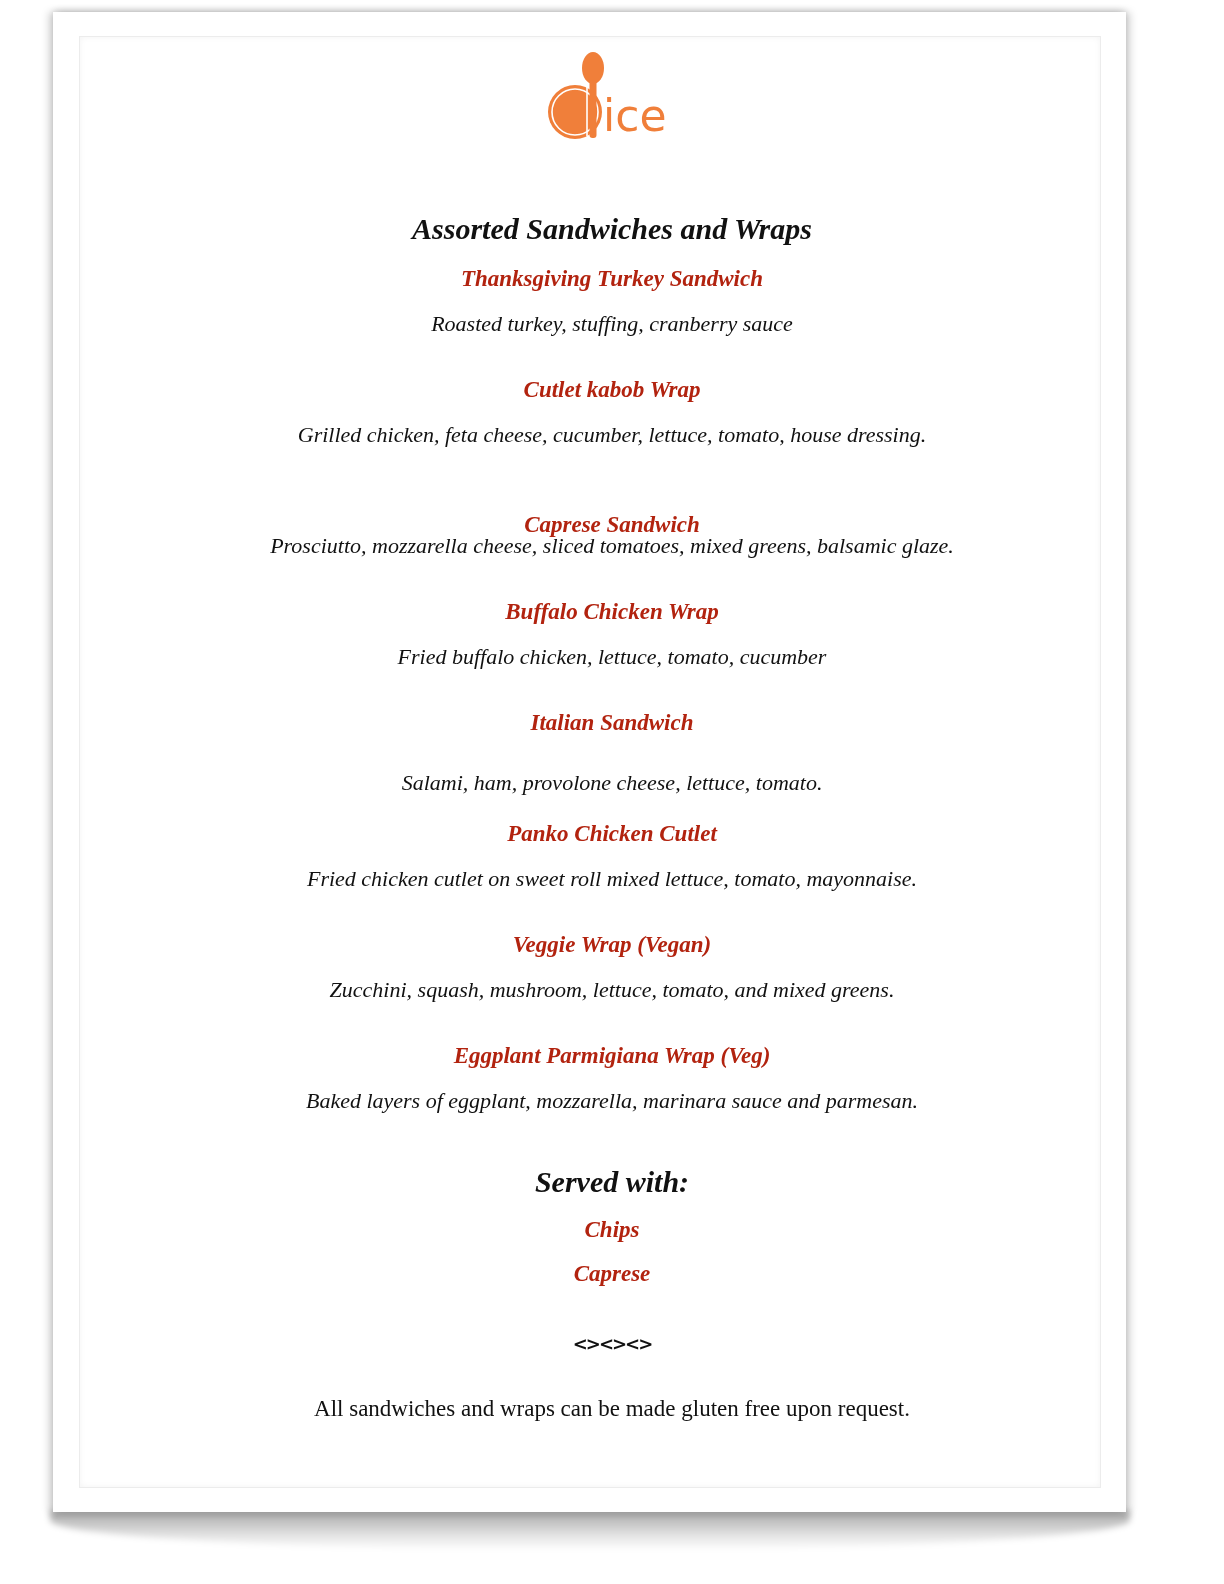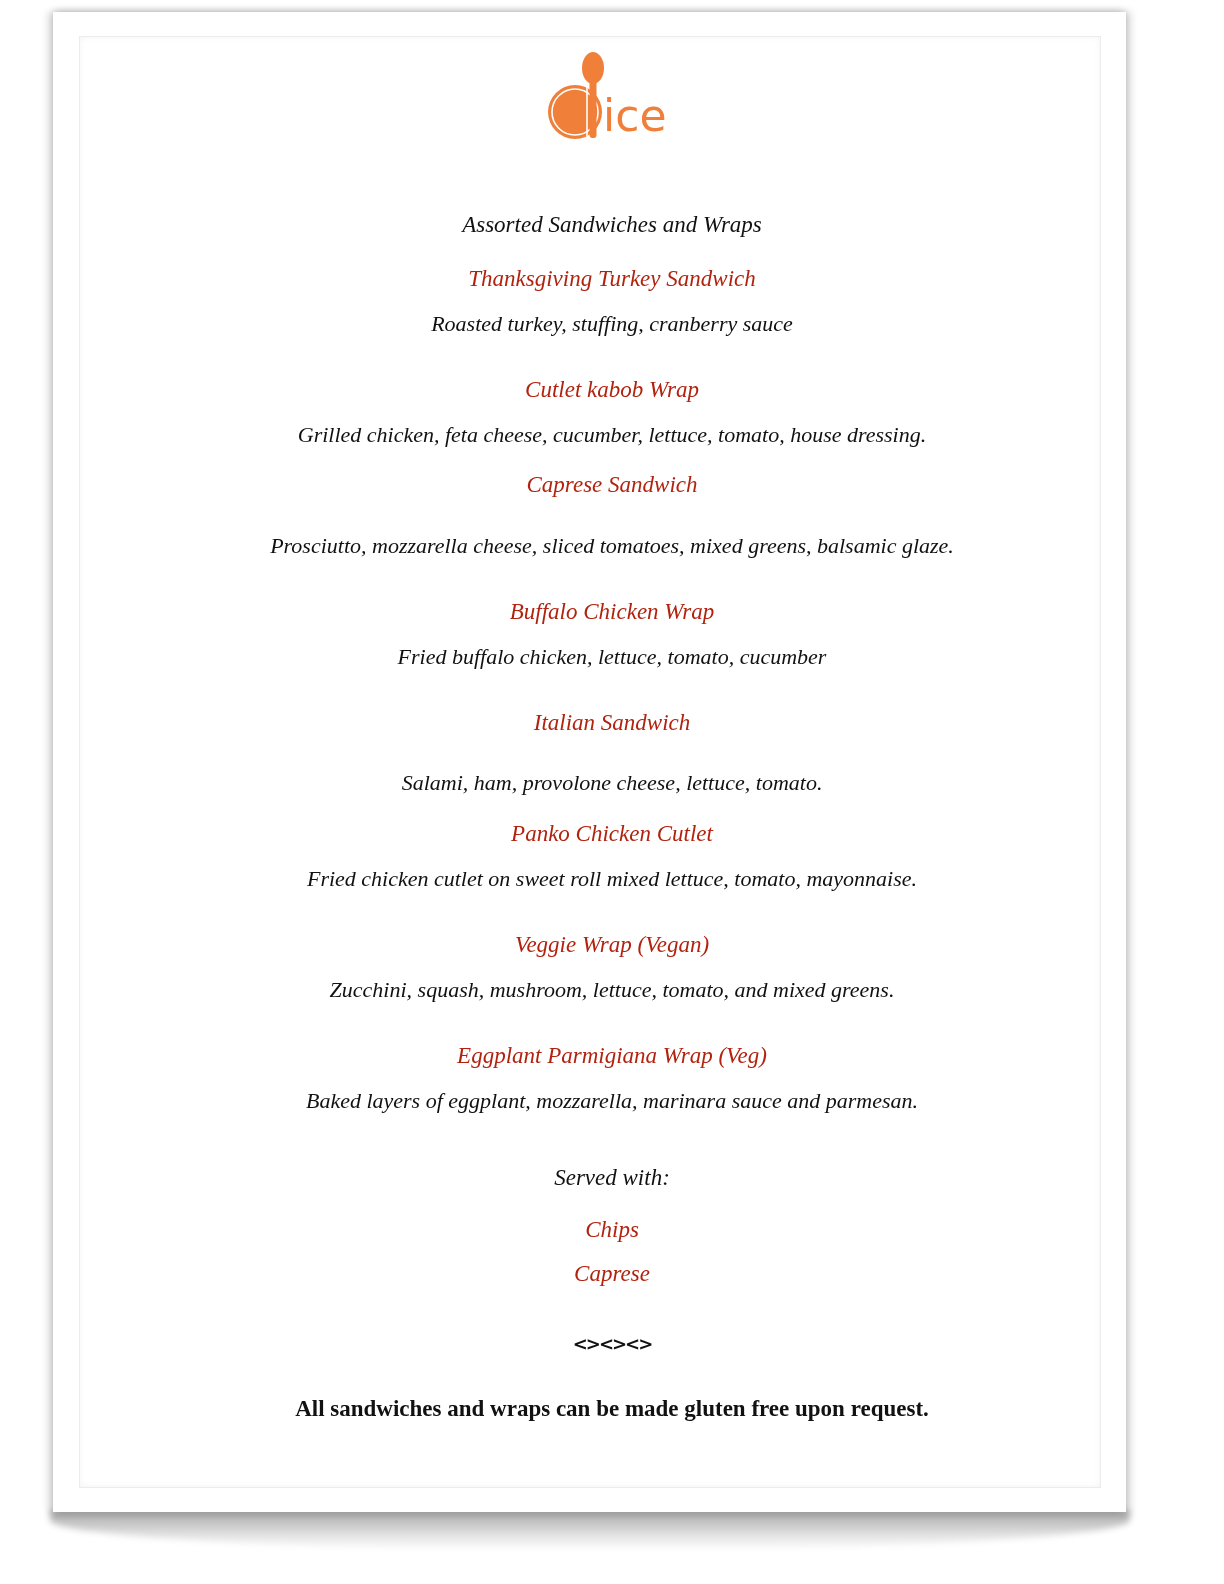"Assorted Sandwiches and Wraps" .heading { font-size: 23px -> 30px; font-weight: normal -> bold }
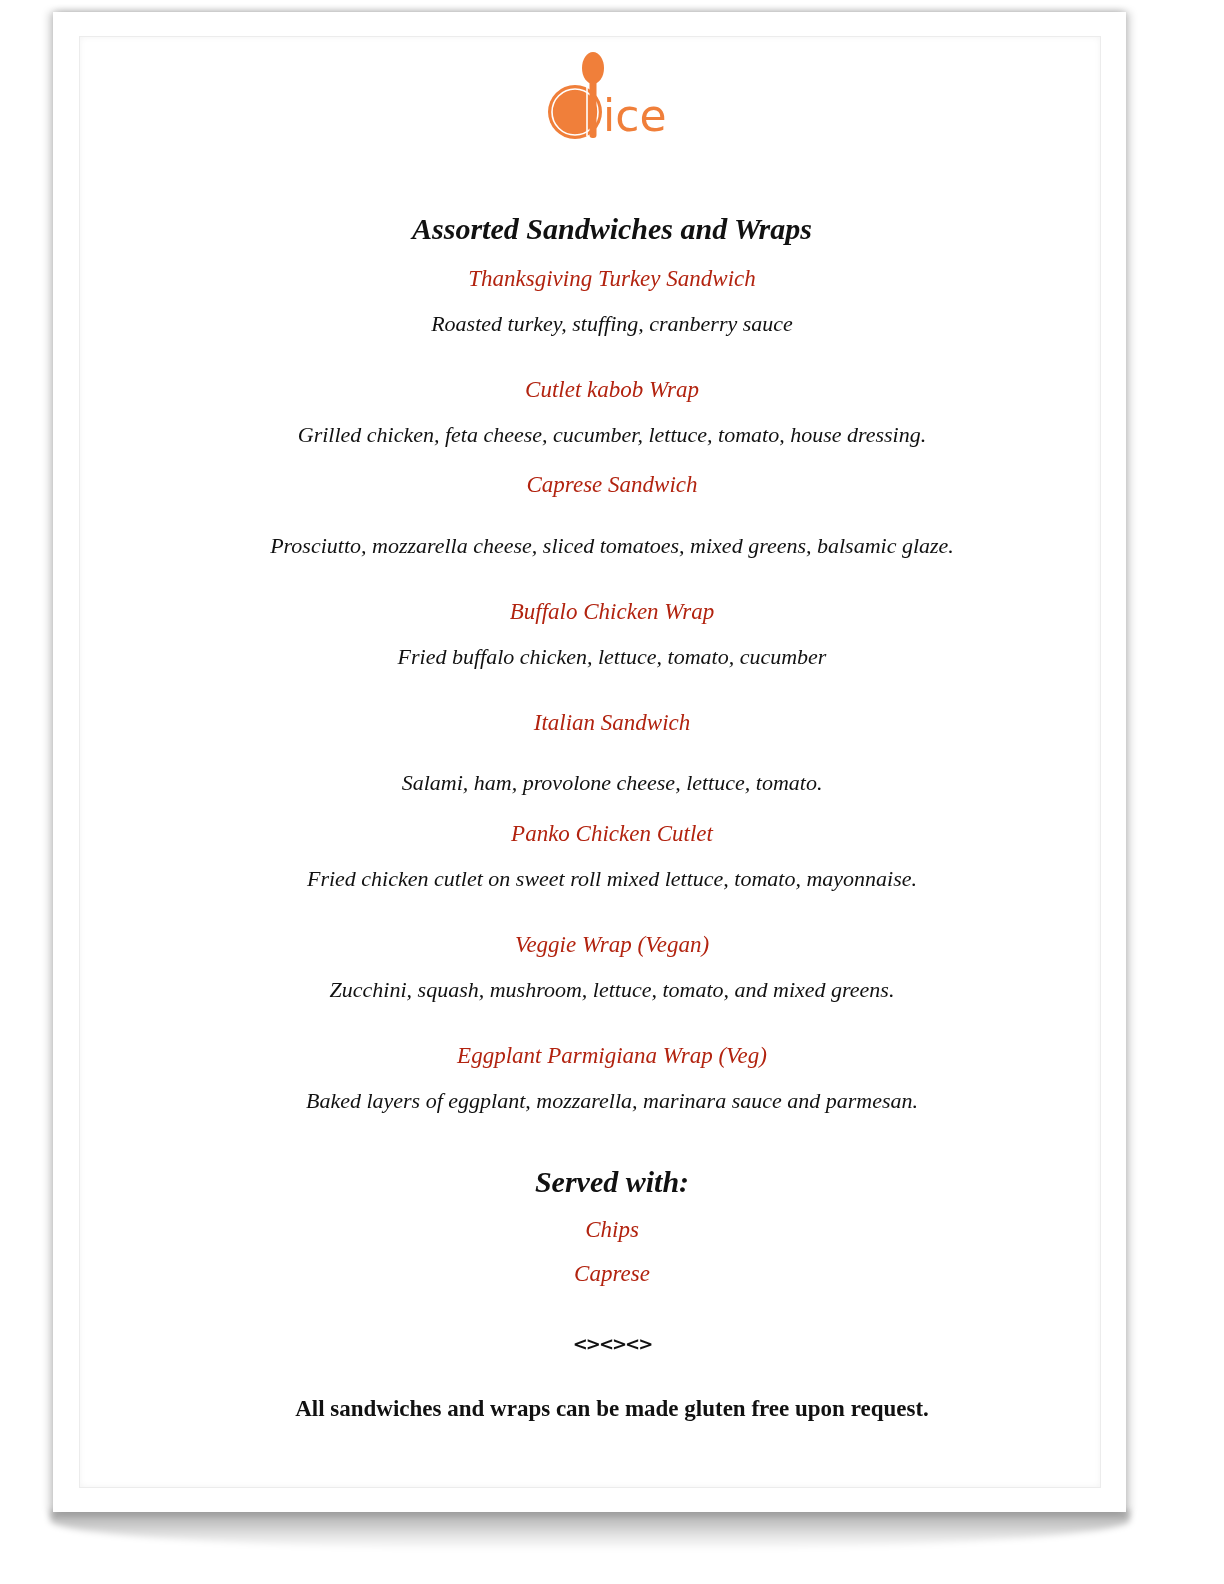"Thanksgiving Turkey Sandwich" .item-name { font-weight: normal -> bold }
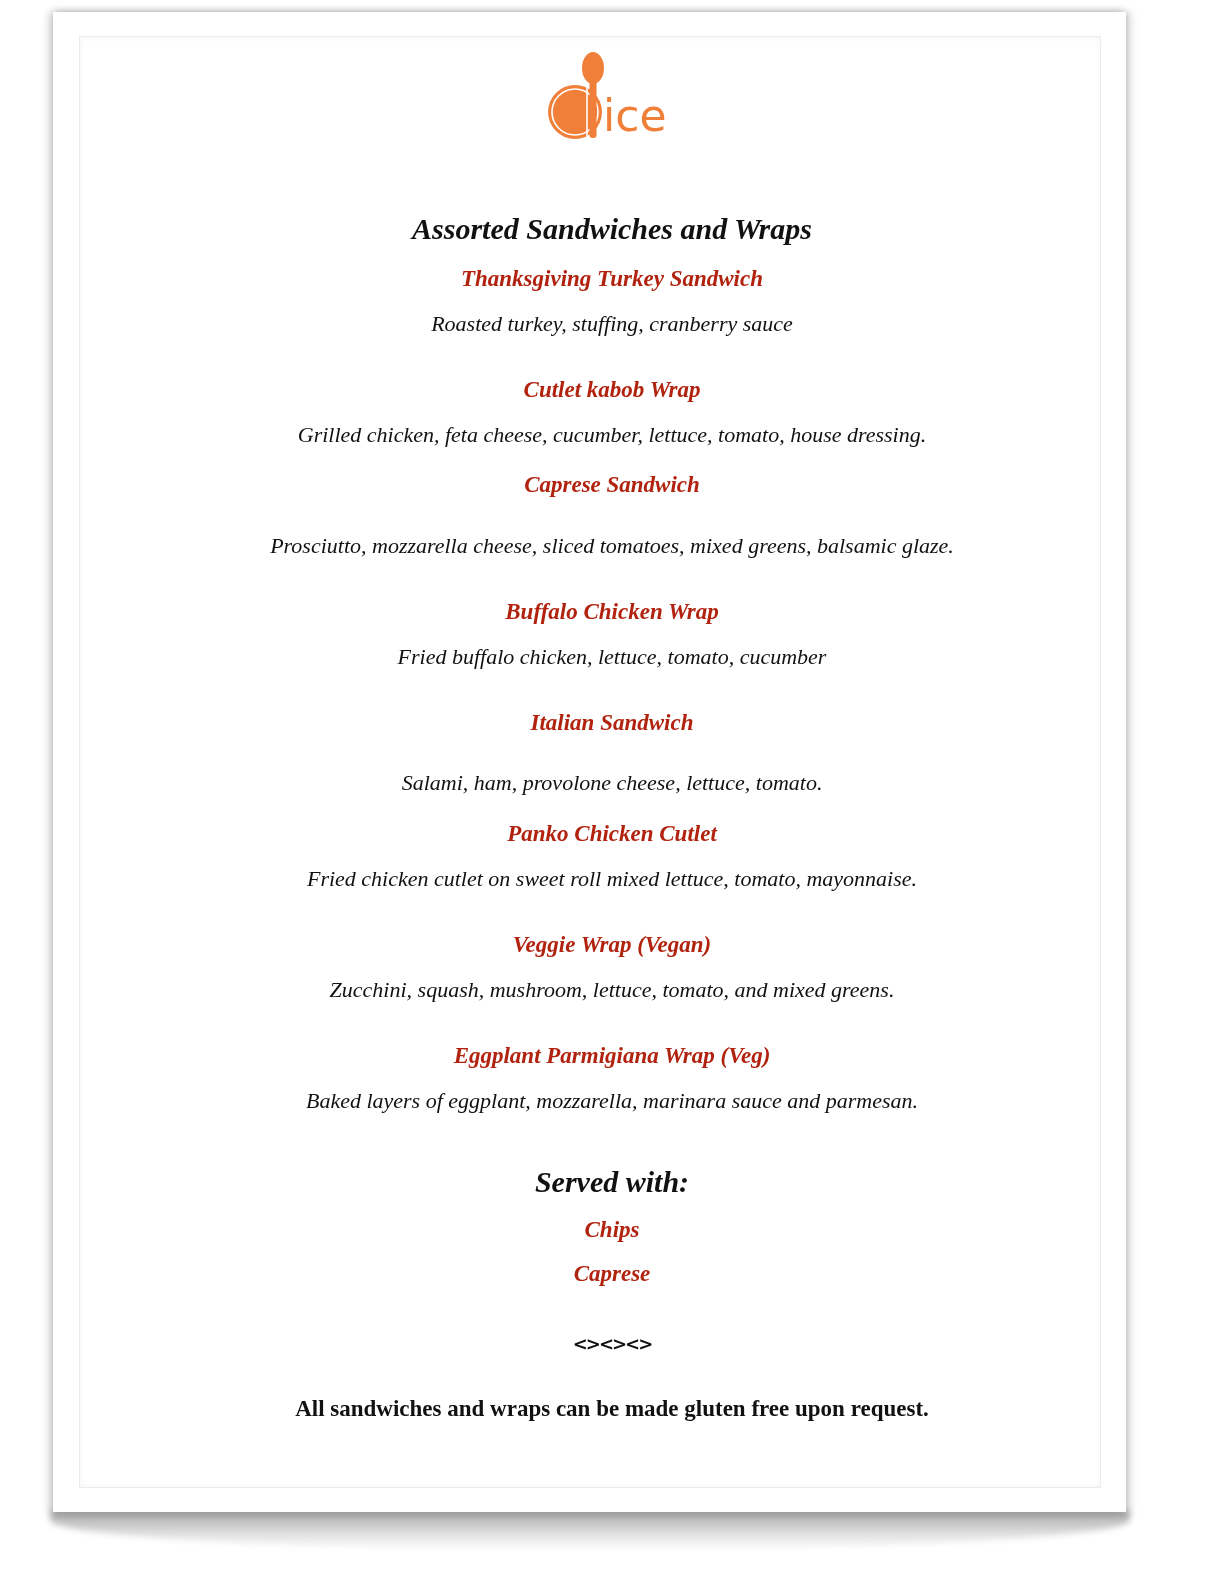"Caprese Sandwich" div.line { top: 472px -> 512px }
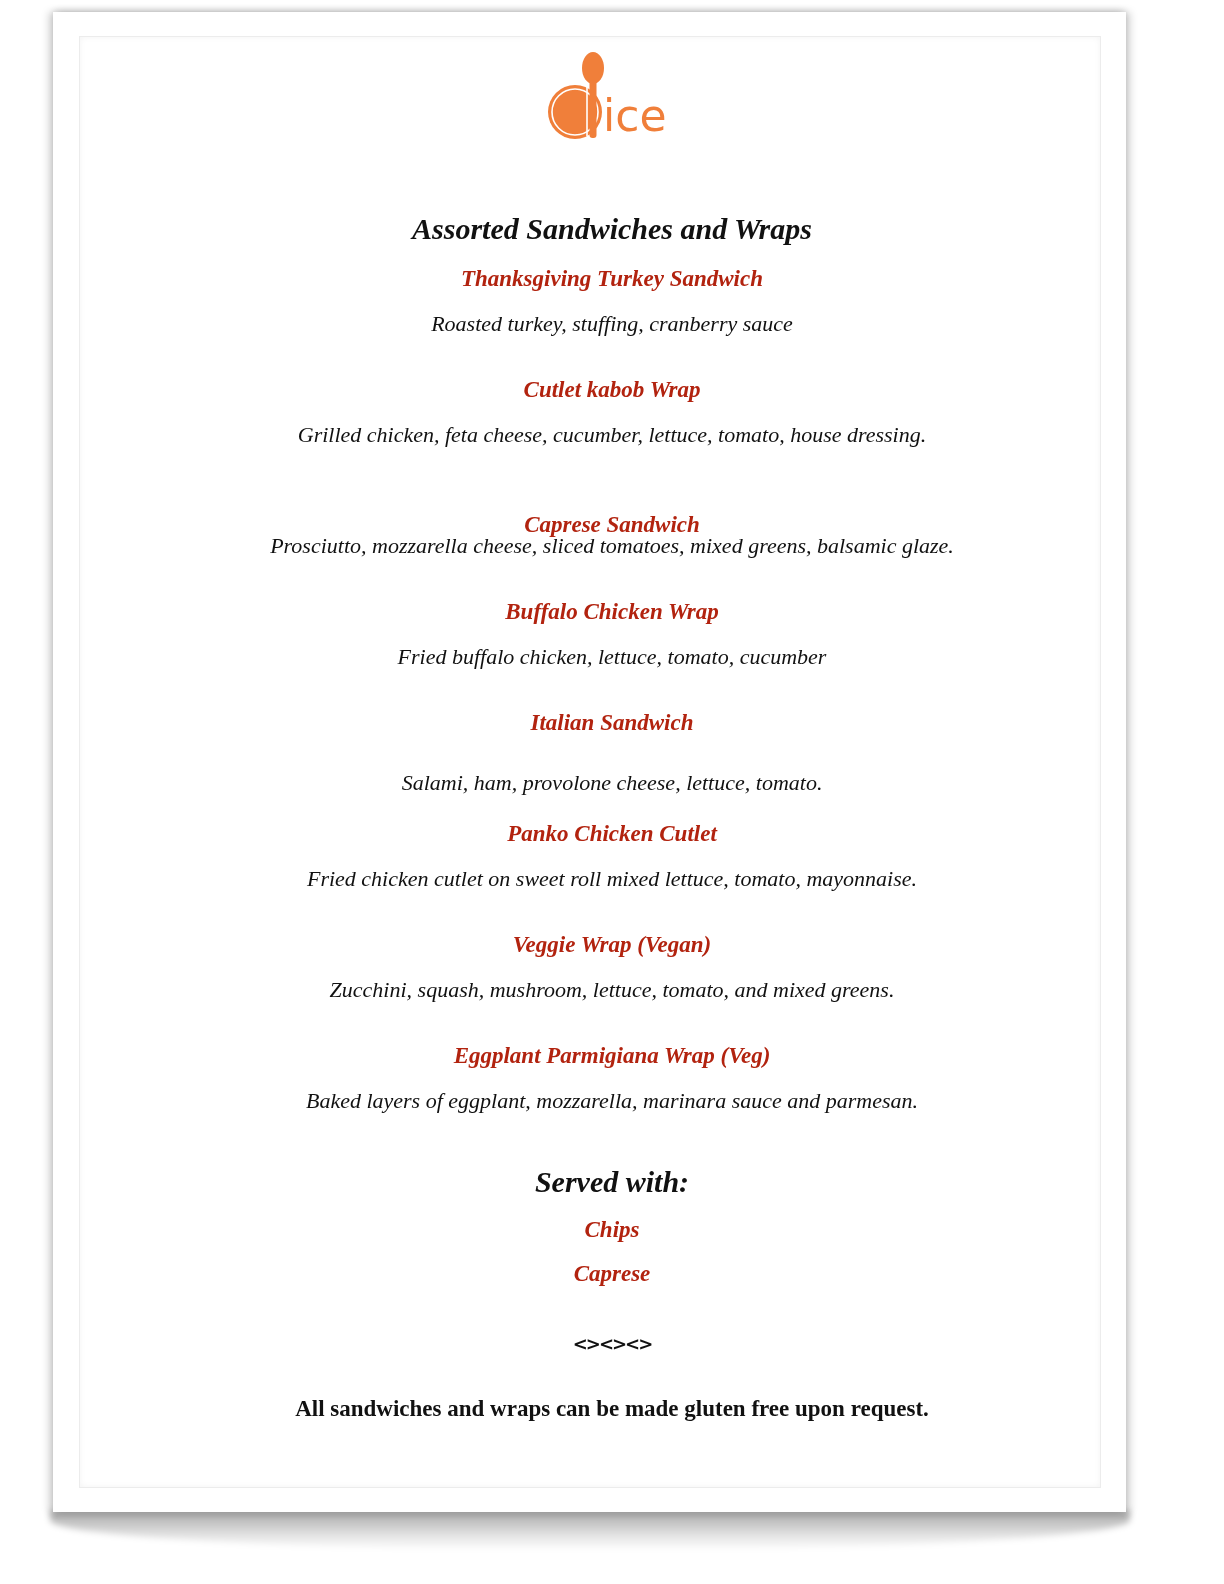"All sandwiches and wraps can" .note { font-weight: bold -> normal }
